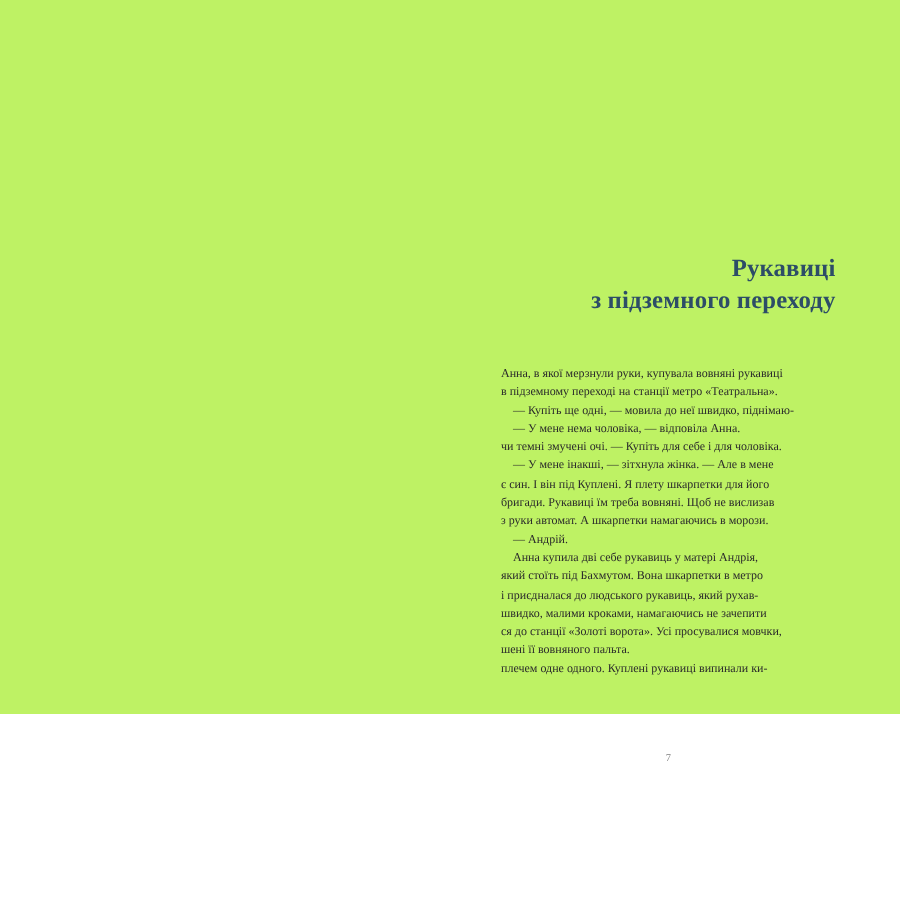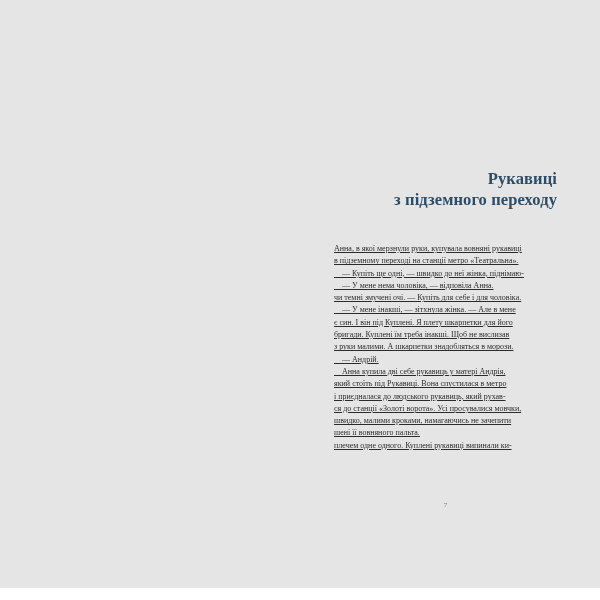"Рукавиці" .page { background: #e5e5e5 -> #bef264; height: 588px -> 476px }
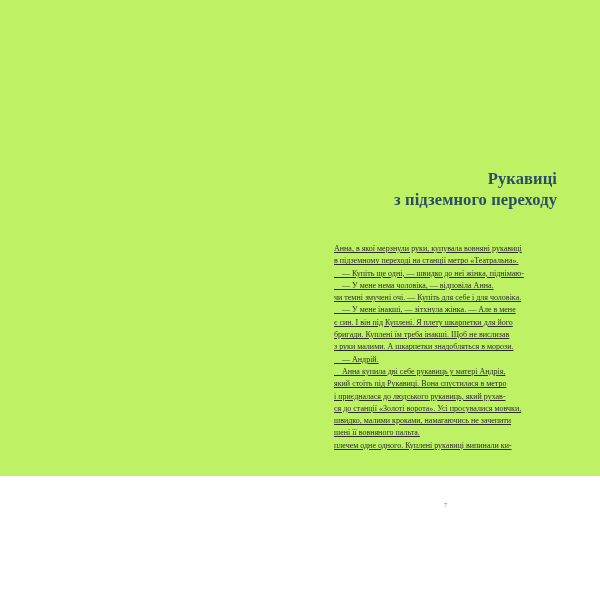"Анна, в якої мерзнули руки," .line { text-decoration: underline -> none }
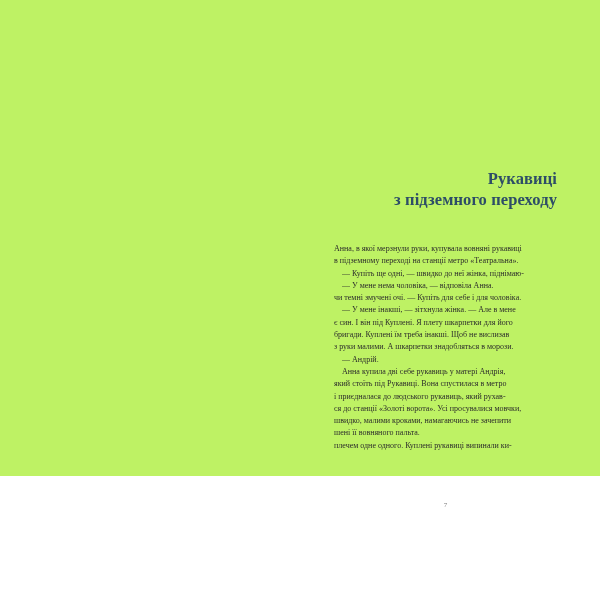"— Купіть ще одні, —" span.line { text: швидко до неї жінка -> мовила до неї швидко }
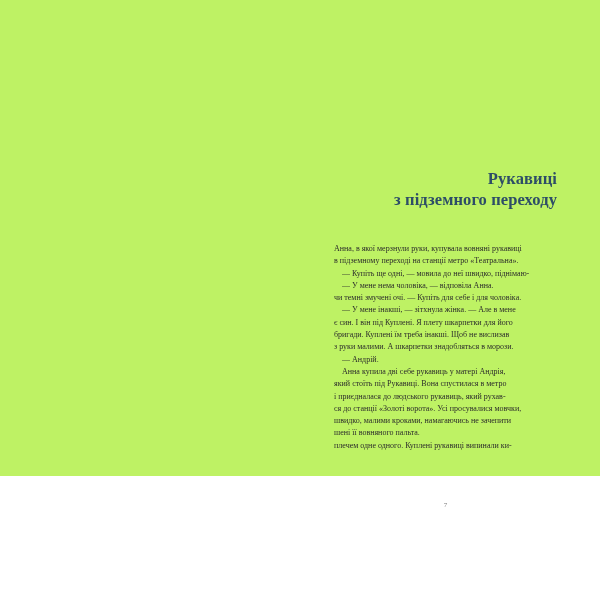"бригади. Куплені їм треба інакші." span.line { text: Куплені їм треба інакші -> Рукавиці їм треба вовняні }
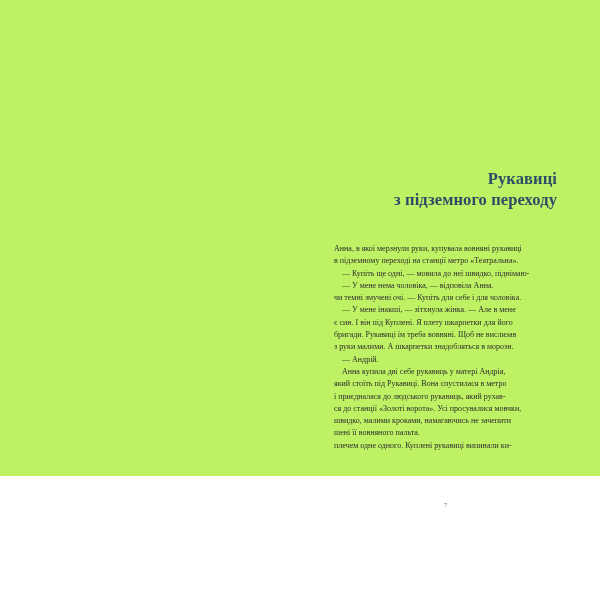"з руки малими. А шкарпетки" span.line { text: малими. А шкарпетки знадобляться -> автомат. А шкарпетки намагаючись }
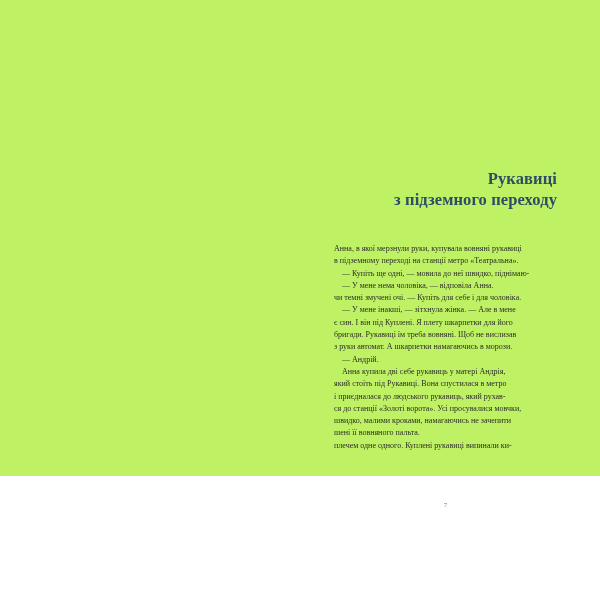"який стоїть під Рукавиці. Вона" span.line { text: Рукавиці. Вона спустилася -> Бахмутом. Вона шкарпетки }
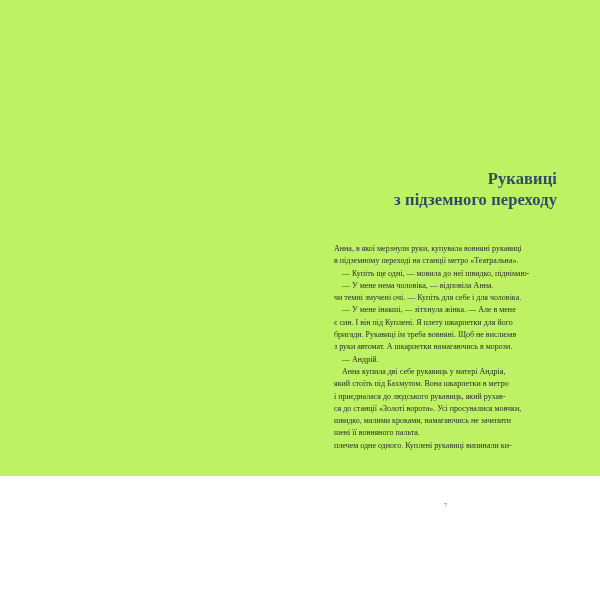"ся до станції «Золоті ворота»." span.line { order: before "швидко, малими кроками, намагаючись не" -> after "швидко, малими кроками, намагаючись не" }
